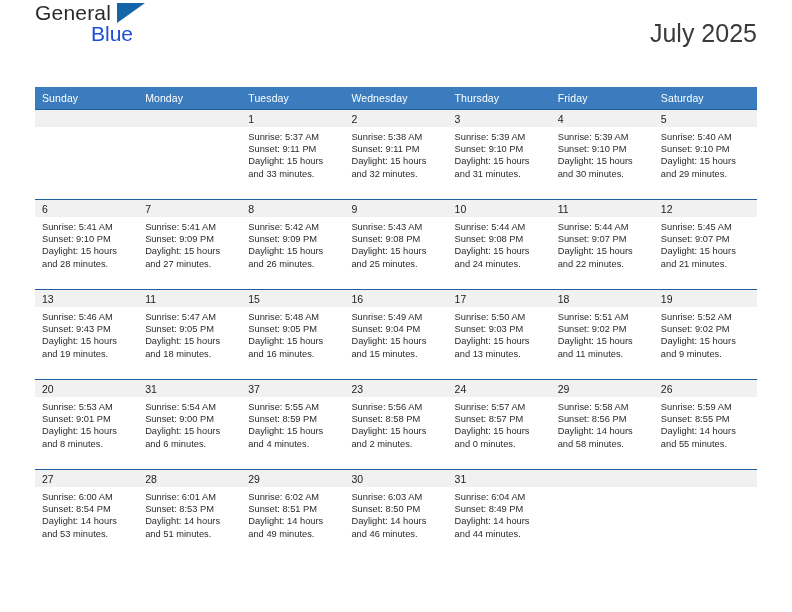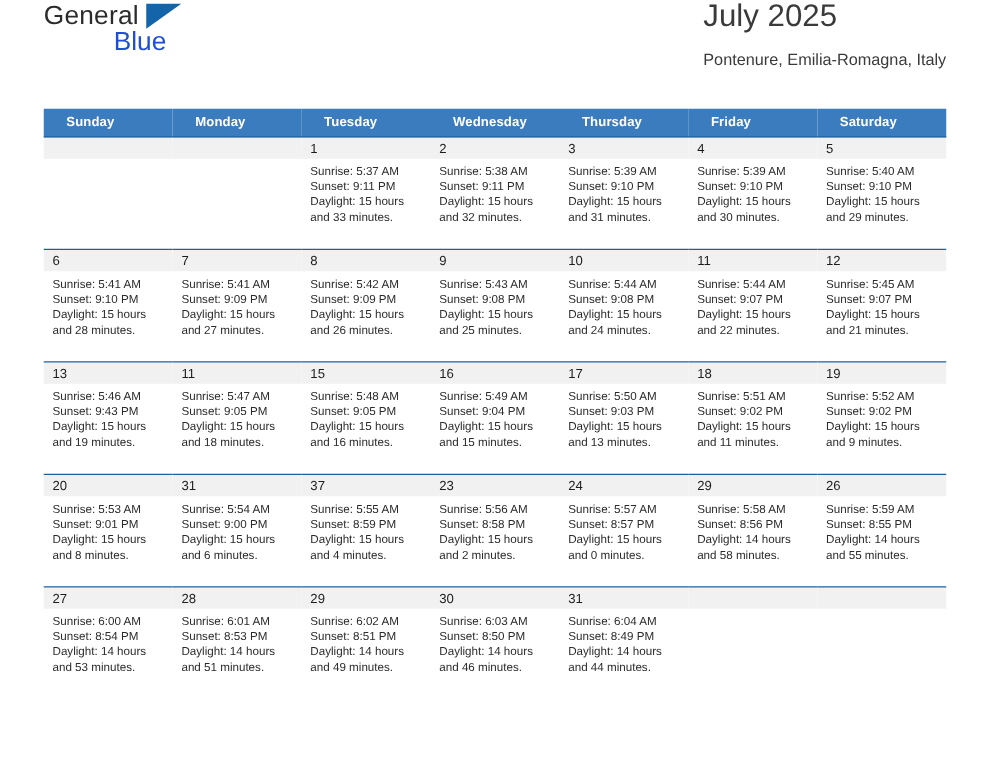"July 2025" .titles { margin-top: none -> 20px; text-align: left -> right }
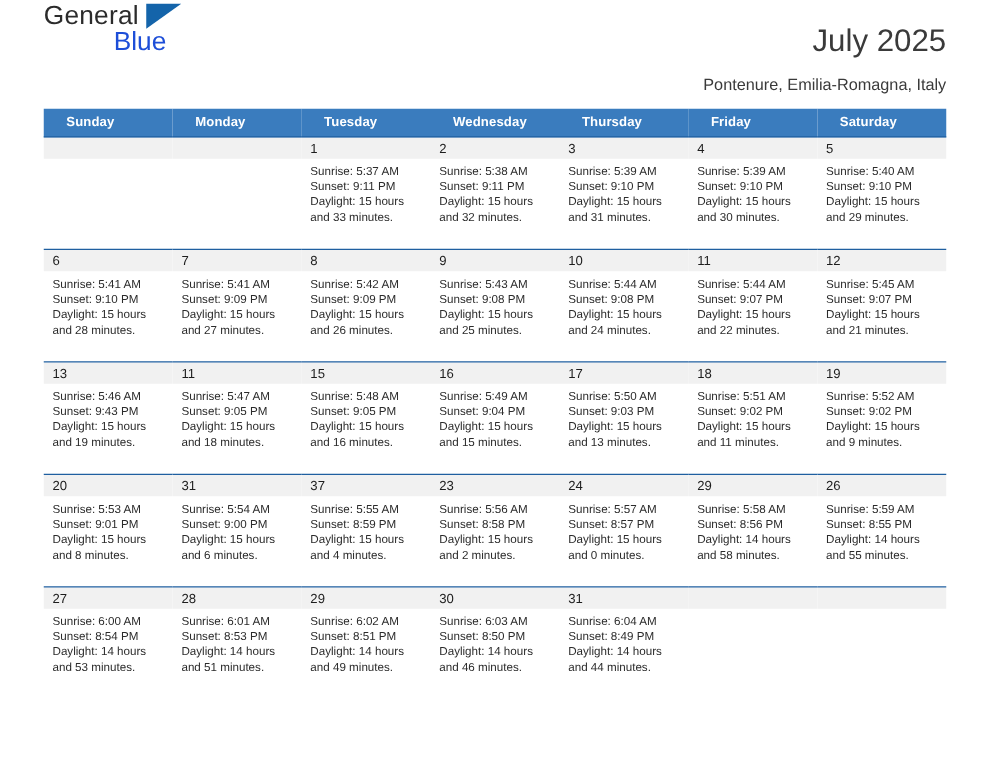"Pontenure, Emilia-Romagna, Italy" div.cal-subtitle { html: <div>Pontenure, Emilia-Romagna, Italy</div> -> none }
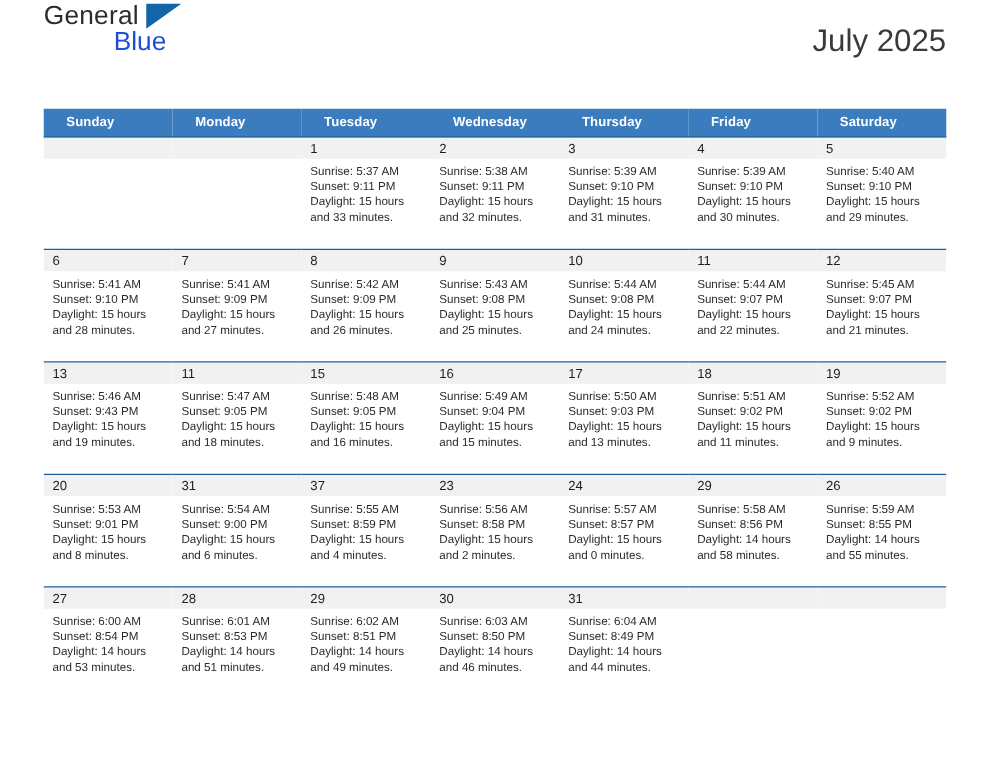"Sunday" .calendar th { font-weight: bold -> normal; padding: 5px 0 5px 18px -> 5px 0 5px 7px }
